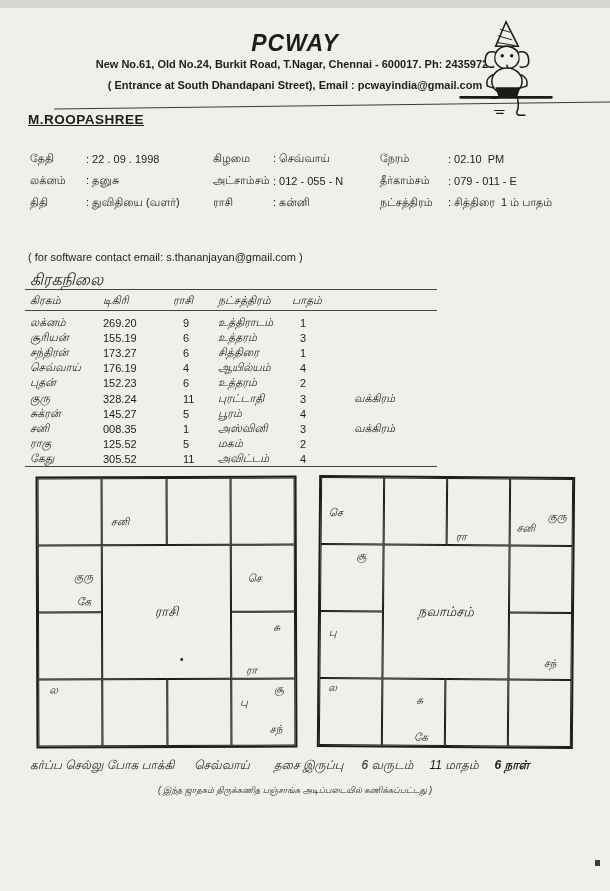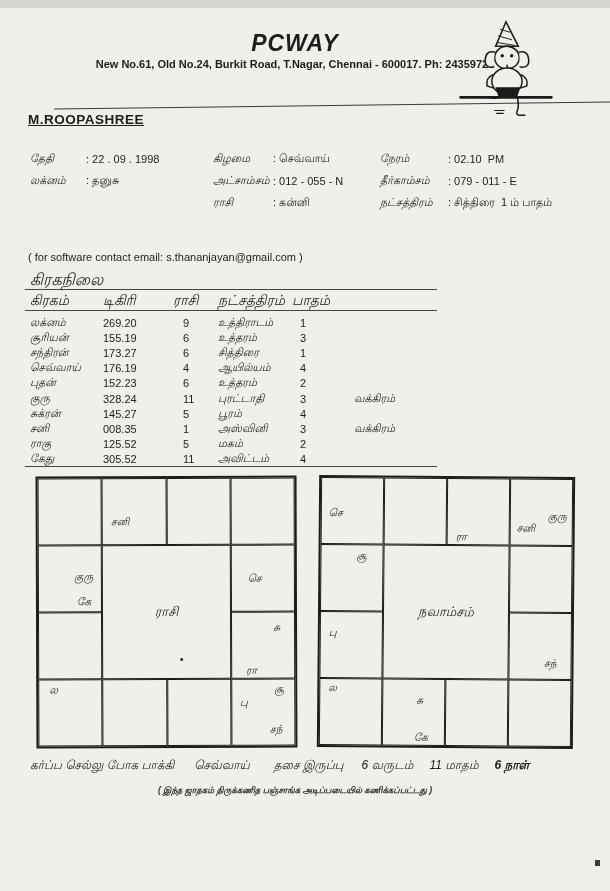"( Entrance at South Dhandapani" div.hdr-line { html: none -> <div>( Entrance at South Dhandapani Street), Email : pcwayindia@gmail.com</div> }
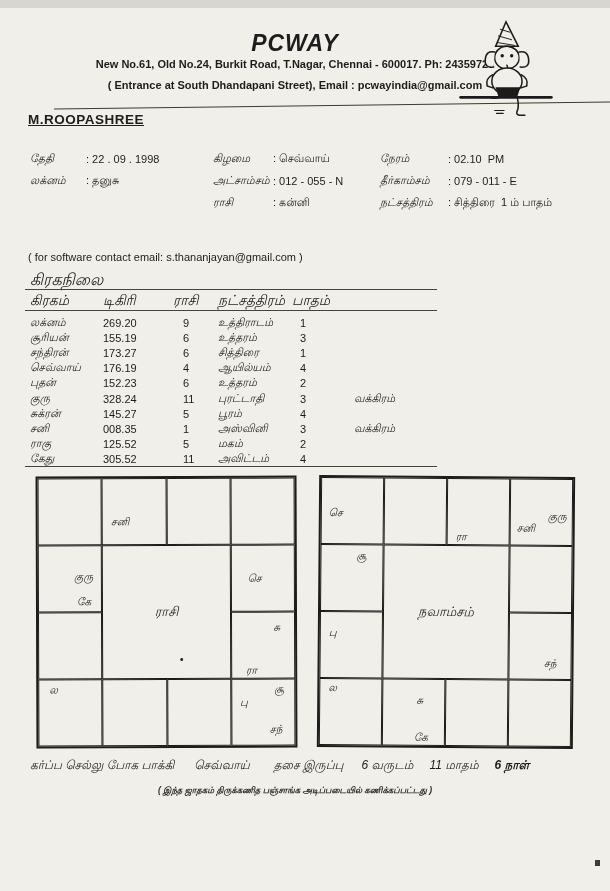"தேதி" .dlabel { font-style: italic -> none }
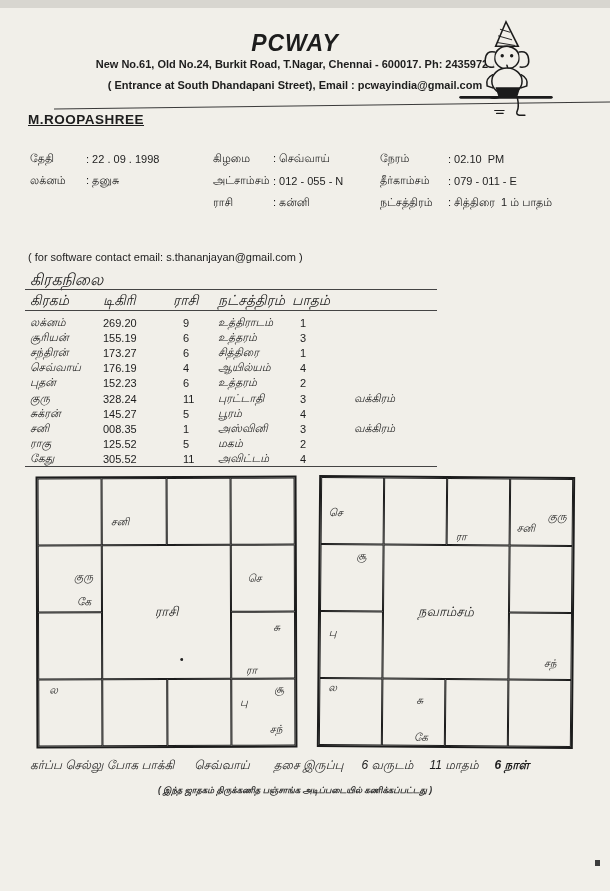"திதி" div.drow { html: none -> <div> <span>திதி</span> <span>: துவிதியை (வளர்)</span> </div> }
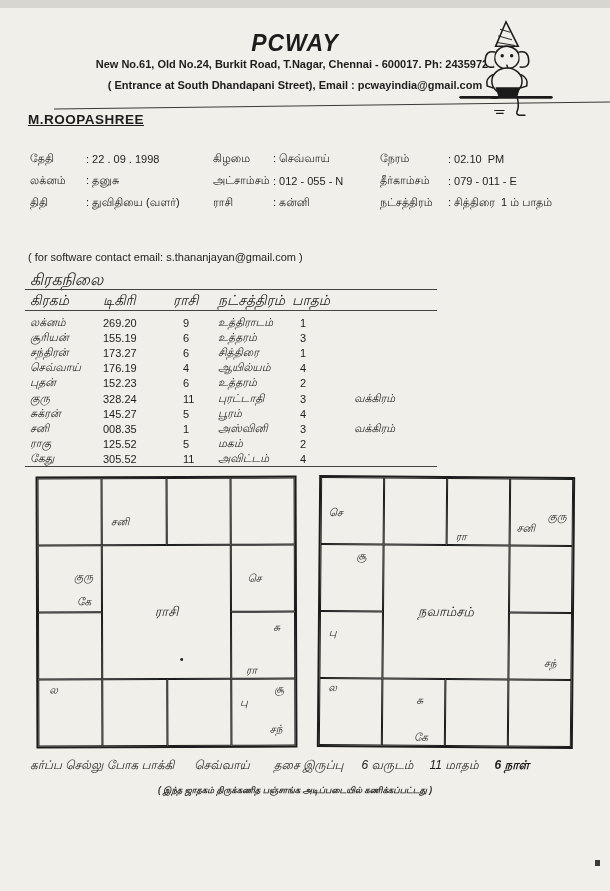"கிரகம்" .tbl-header { font-size: 14px -> 11px }
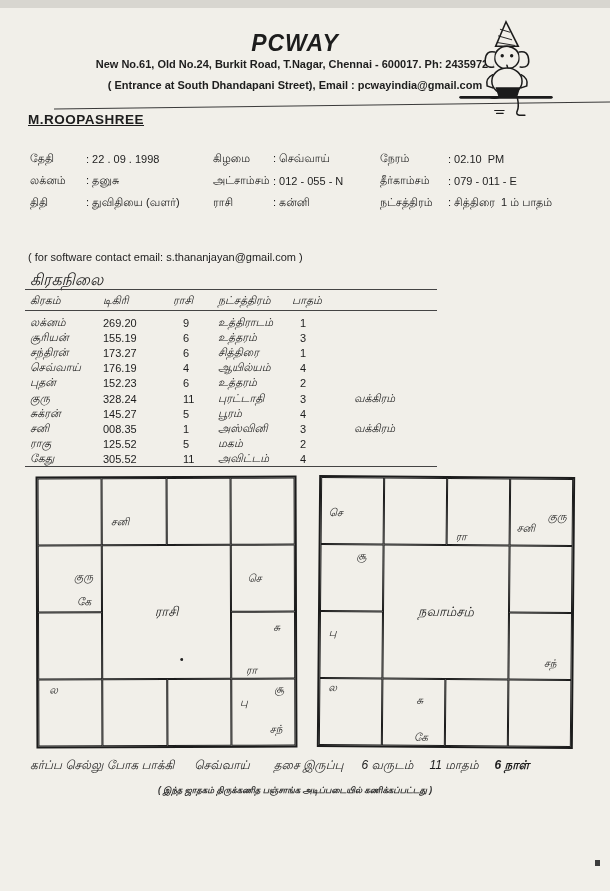"( இந்த ஜாதகம் திருக்கணித பஞ்சாங்க" .footnote { font-weight: bold -> normal }
